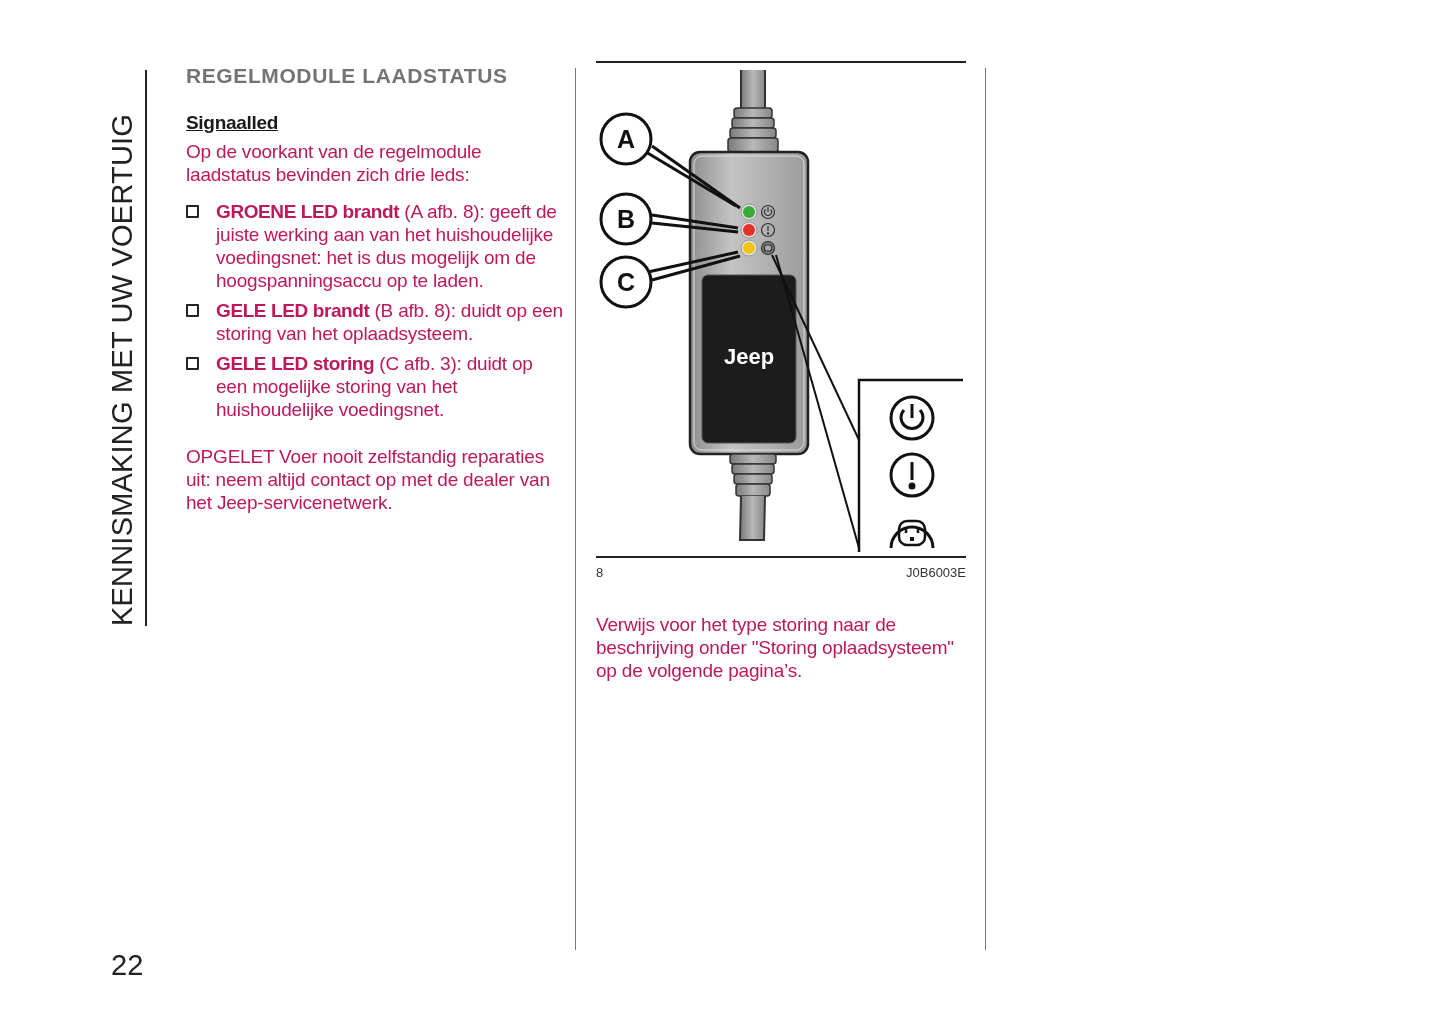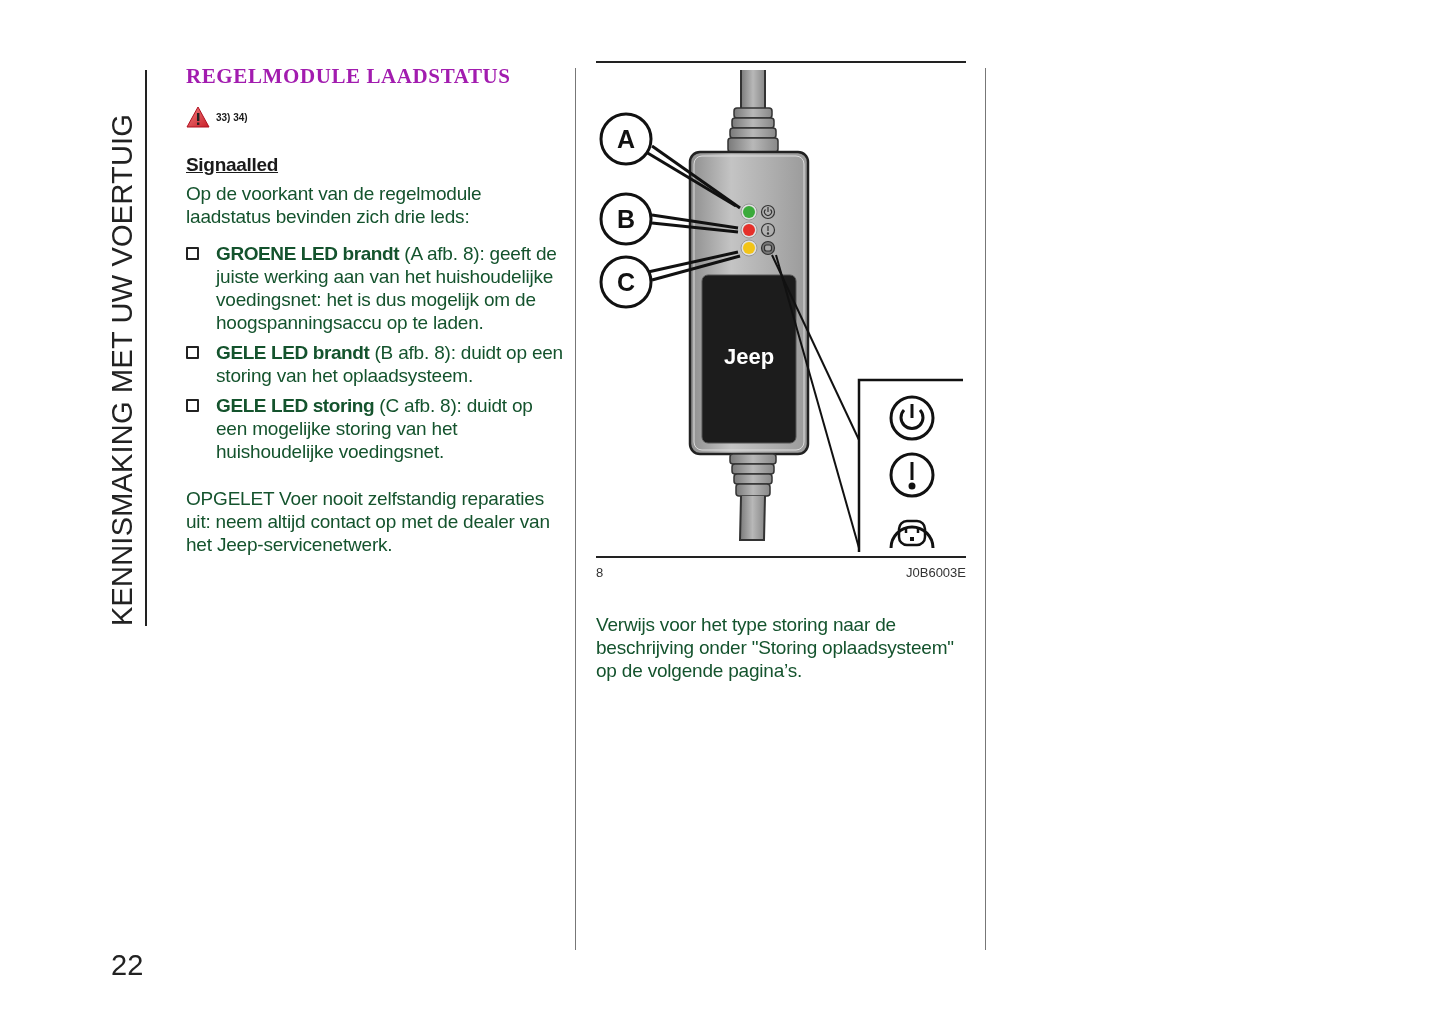"REGELMODULE LAADSTATUS" .h1 { color: #a21caf -> #737373; font-family: Liberation Serif, serif -> none }
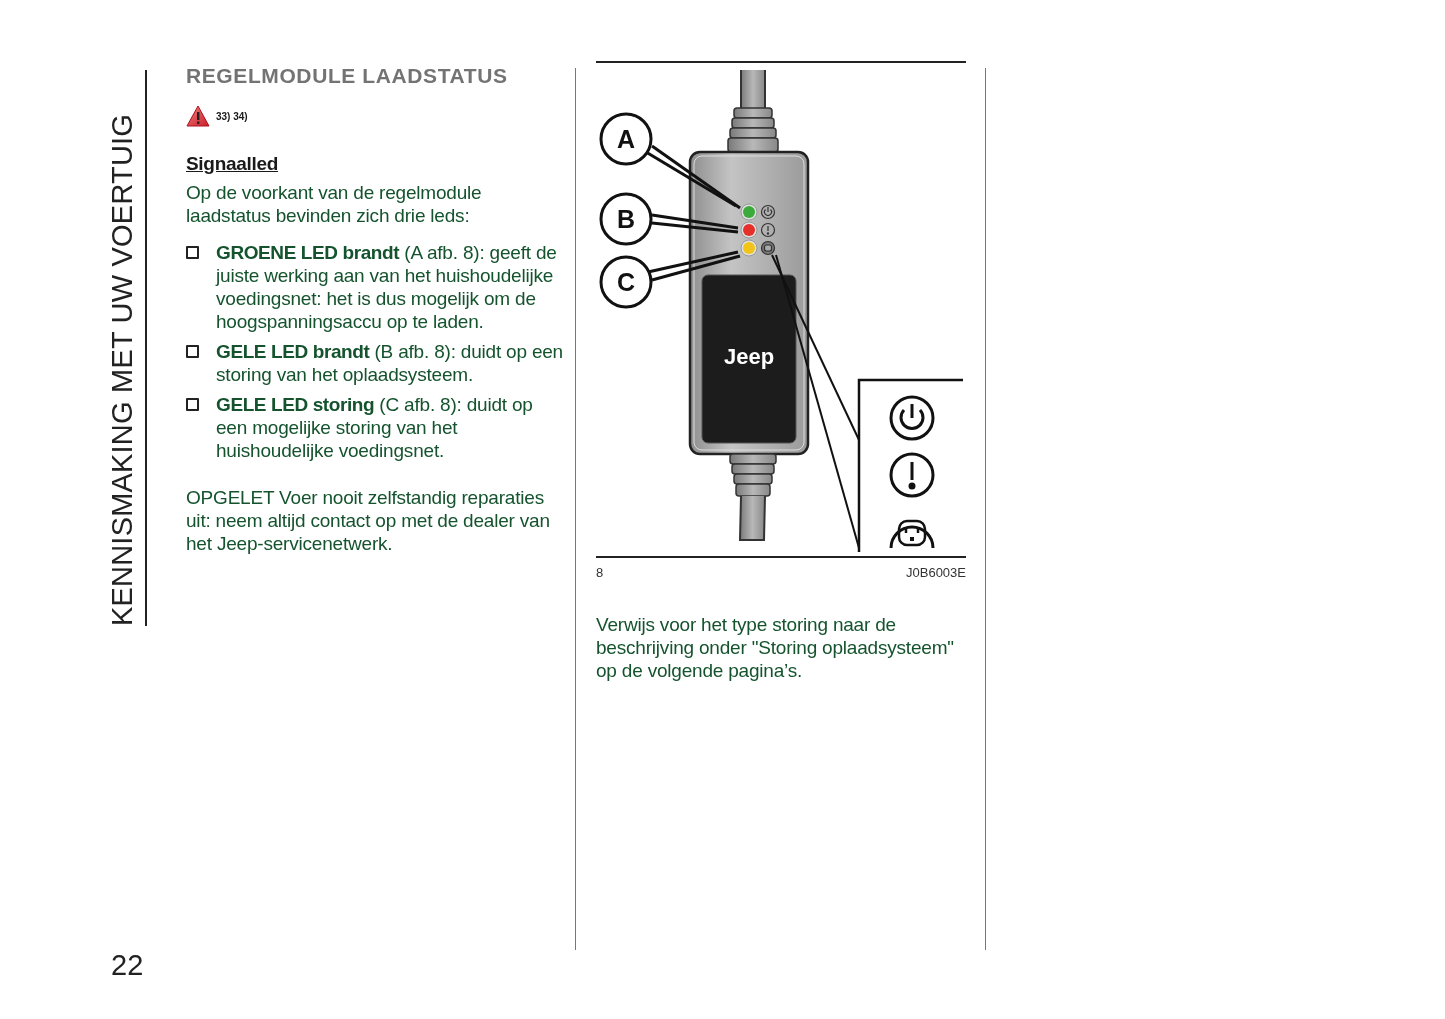"33) 34)" div.warn-row { html: <div> <svg> <defs> <linearGradient> <stop></stop> <stop></stop> </linearGradient> </defs> <path></path> <rect></rect> <rect></rect> </svg> <span>33) 34)</span> </div> -> none }
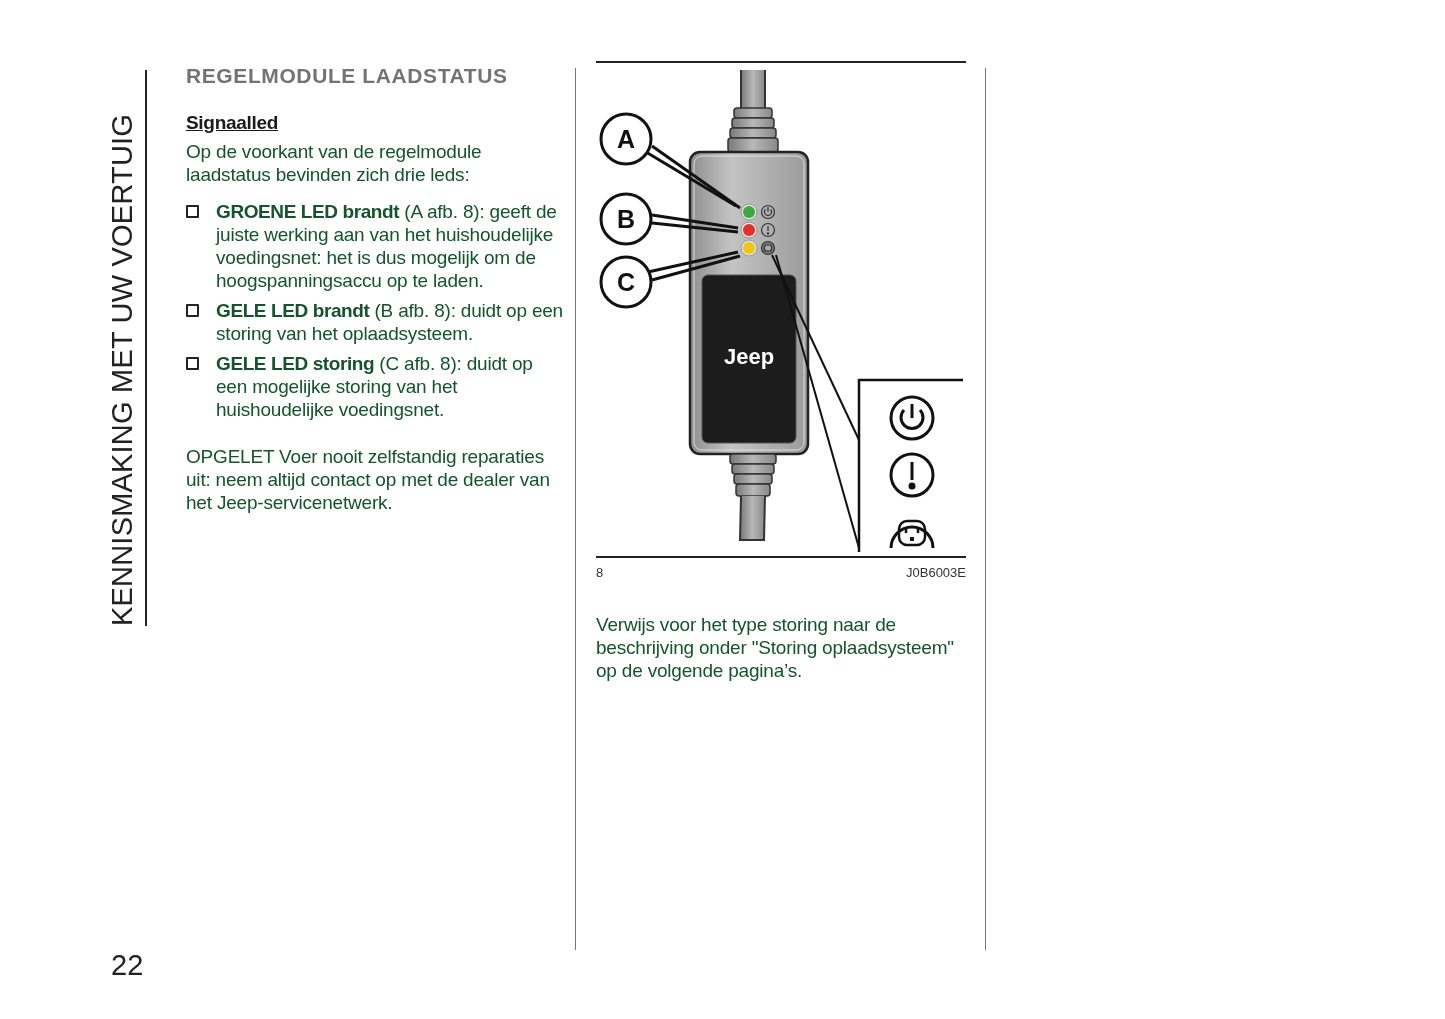"Op de voorkant van de" .p { color: #14532d -> #be185d }
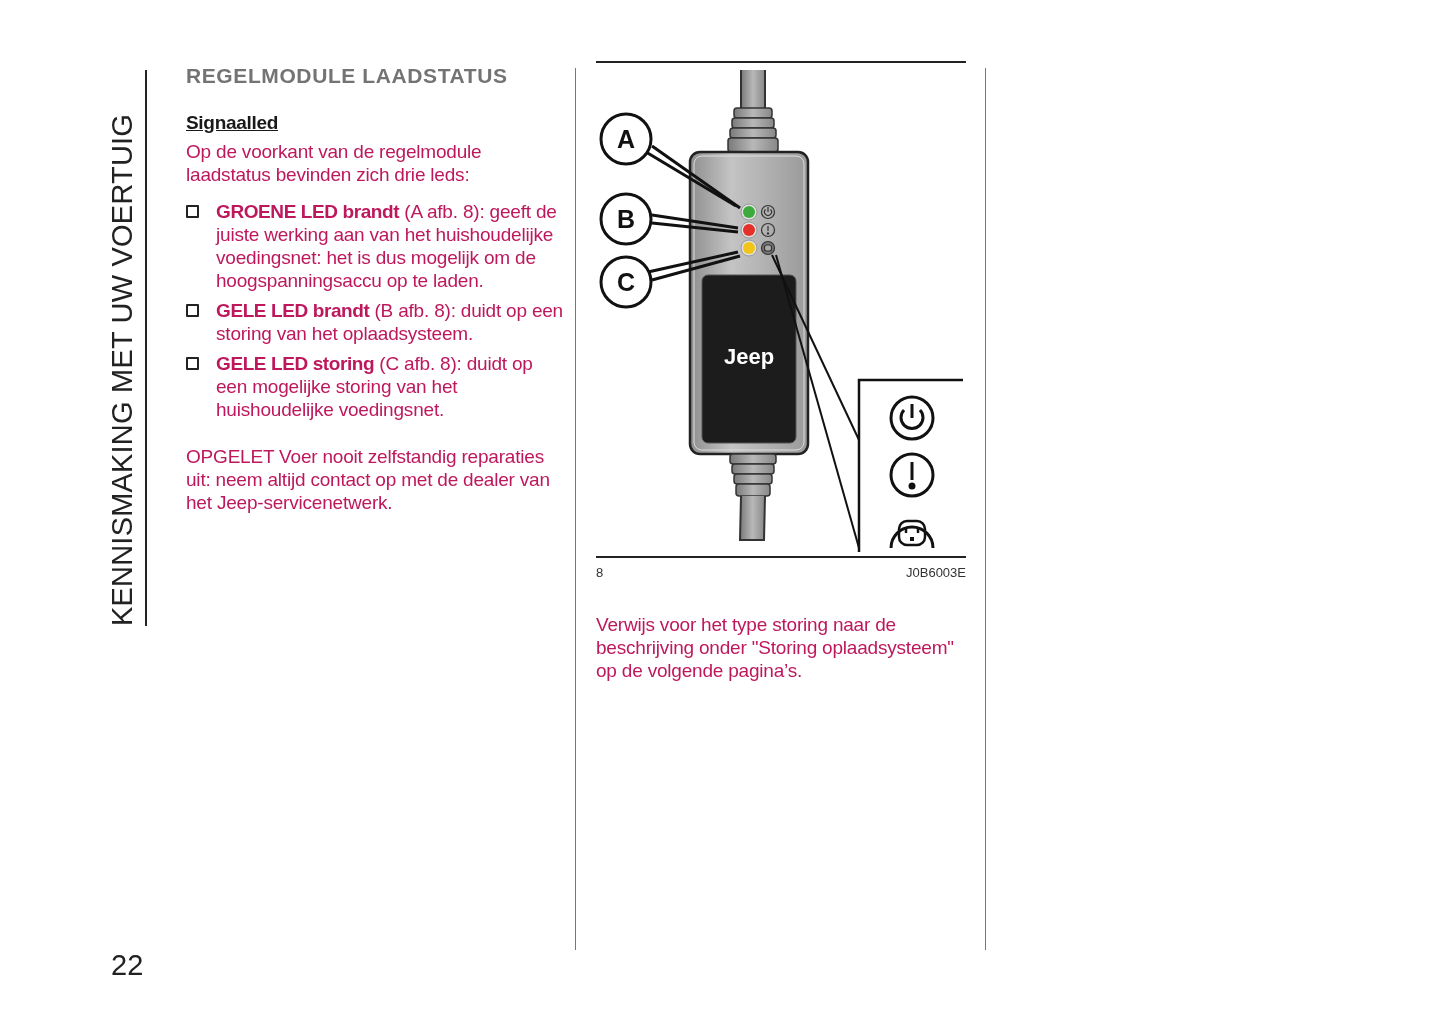"(C afb. 8): duidt op" span { text: 8 -> 3 }
